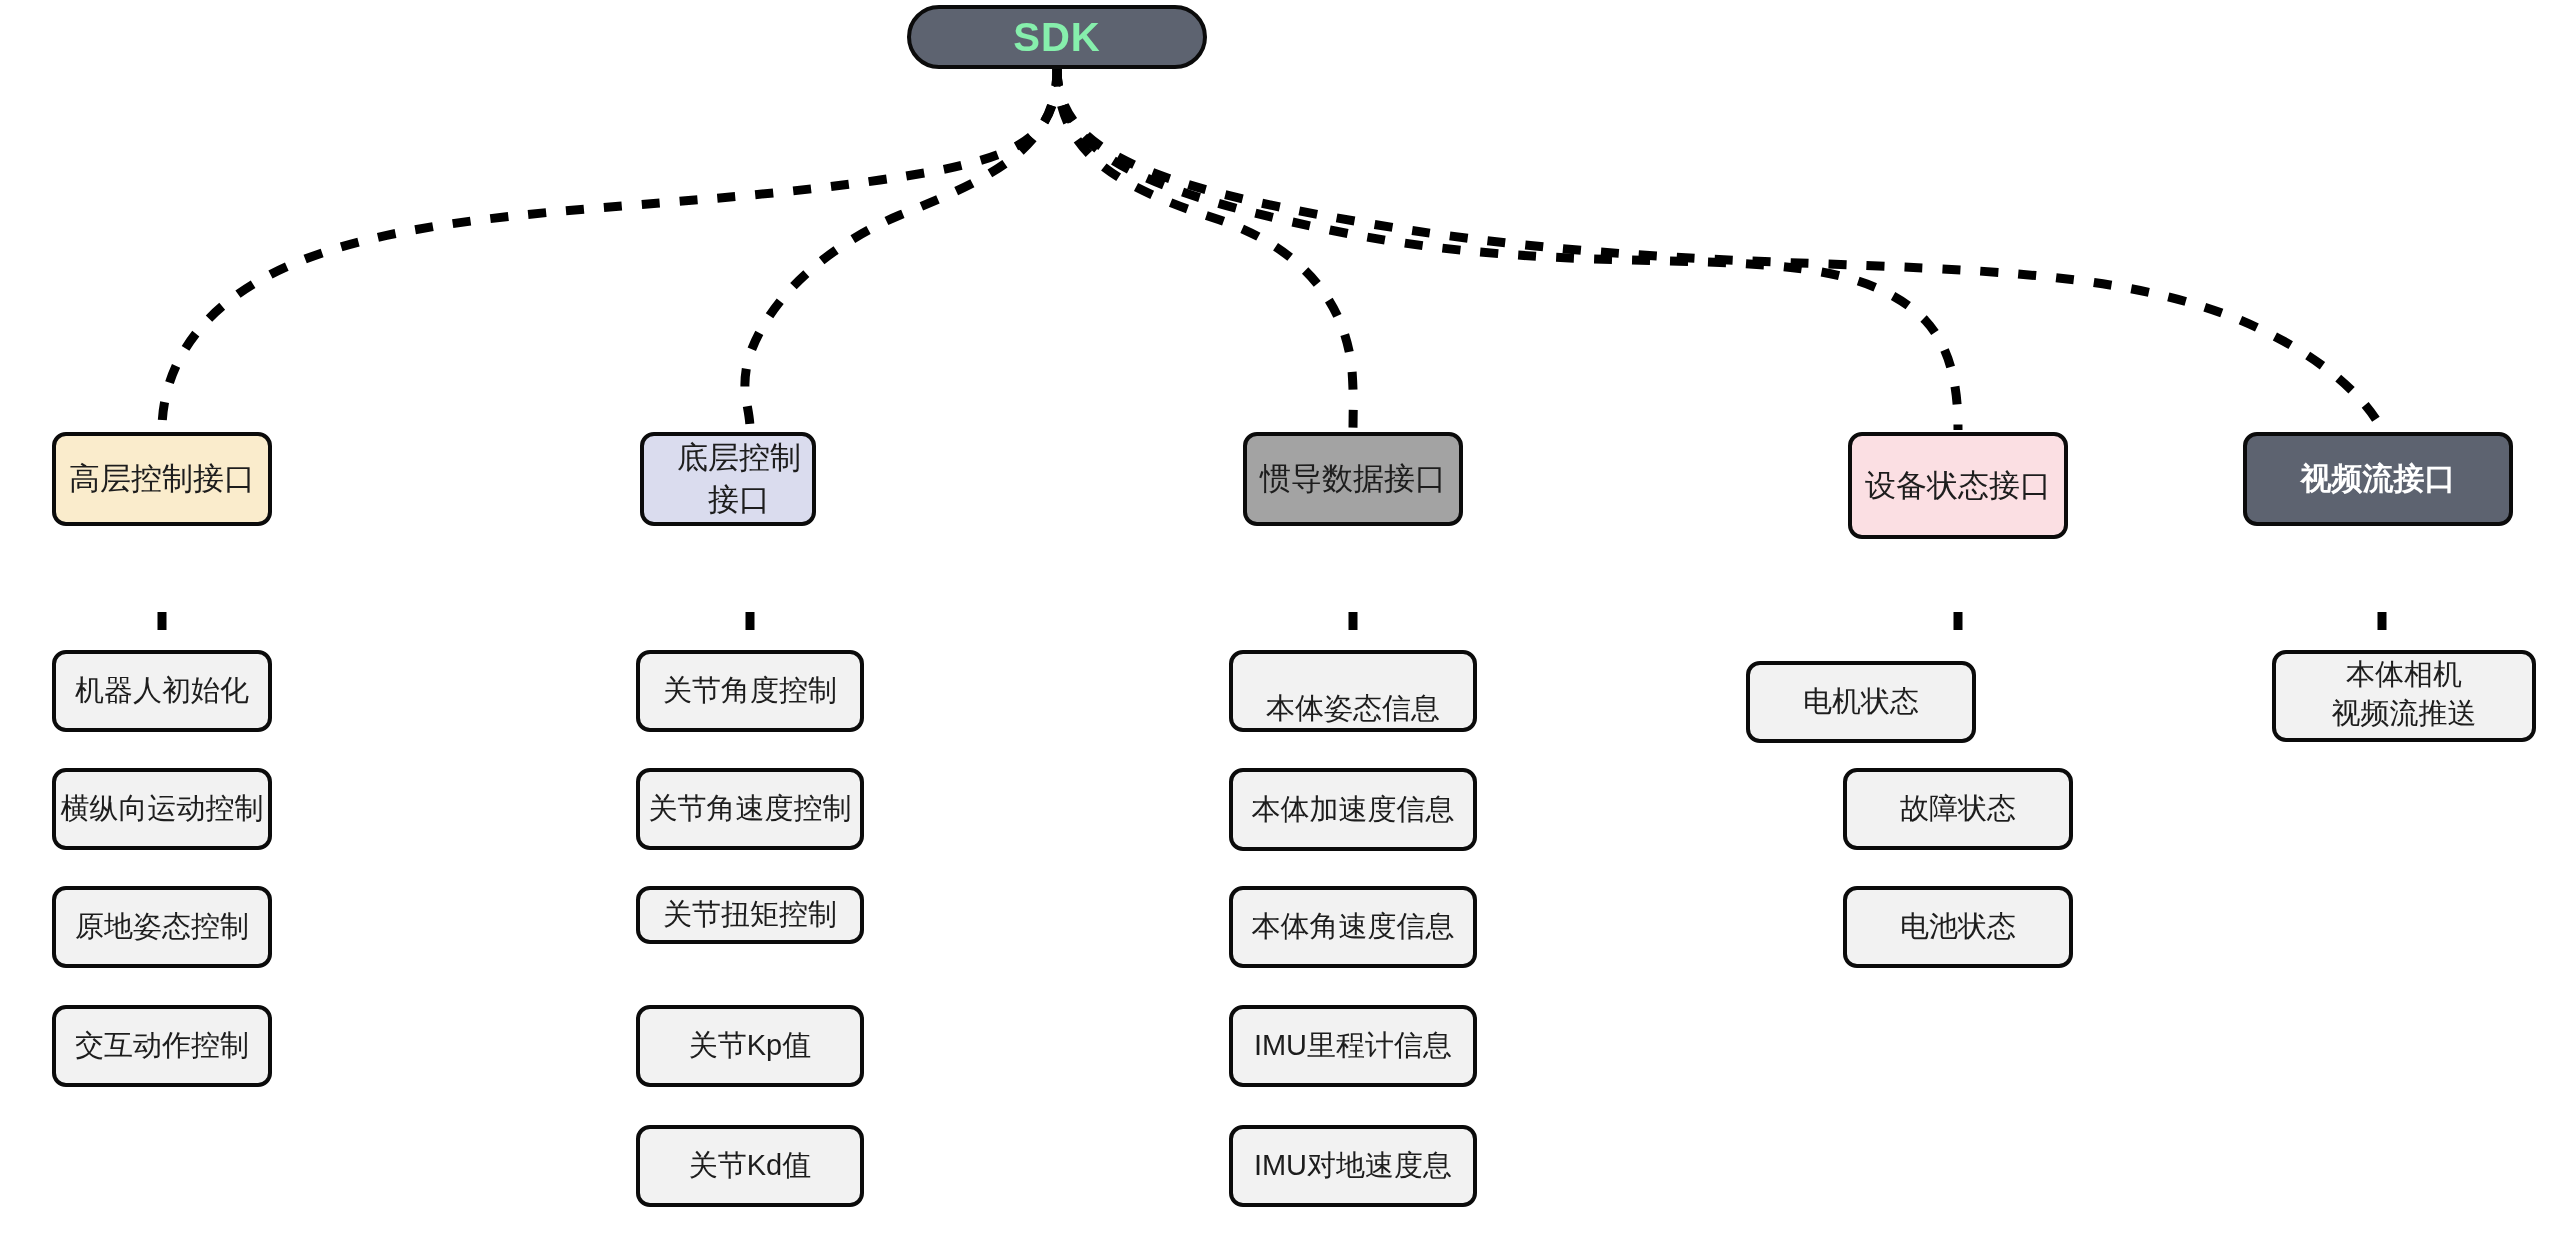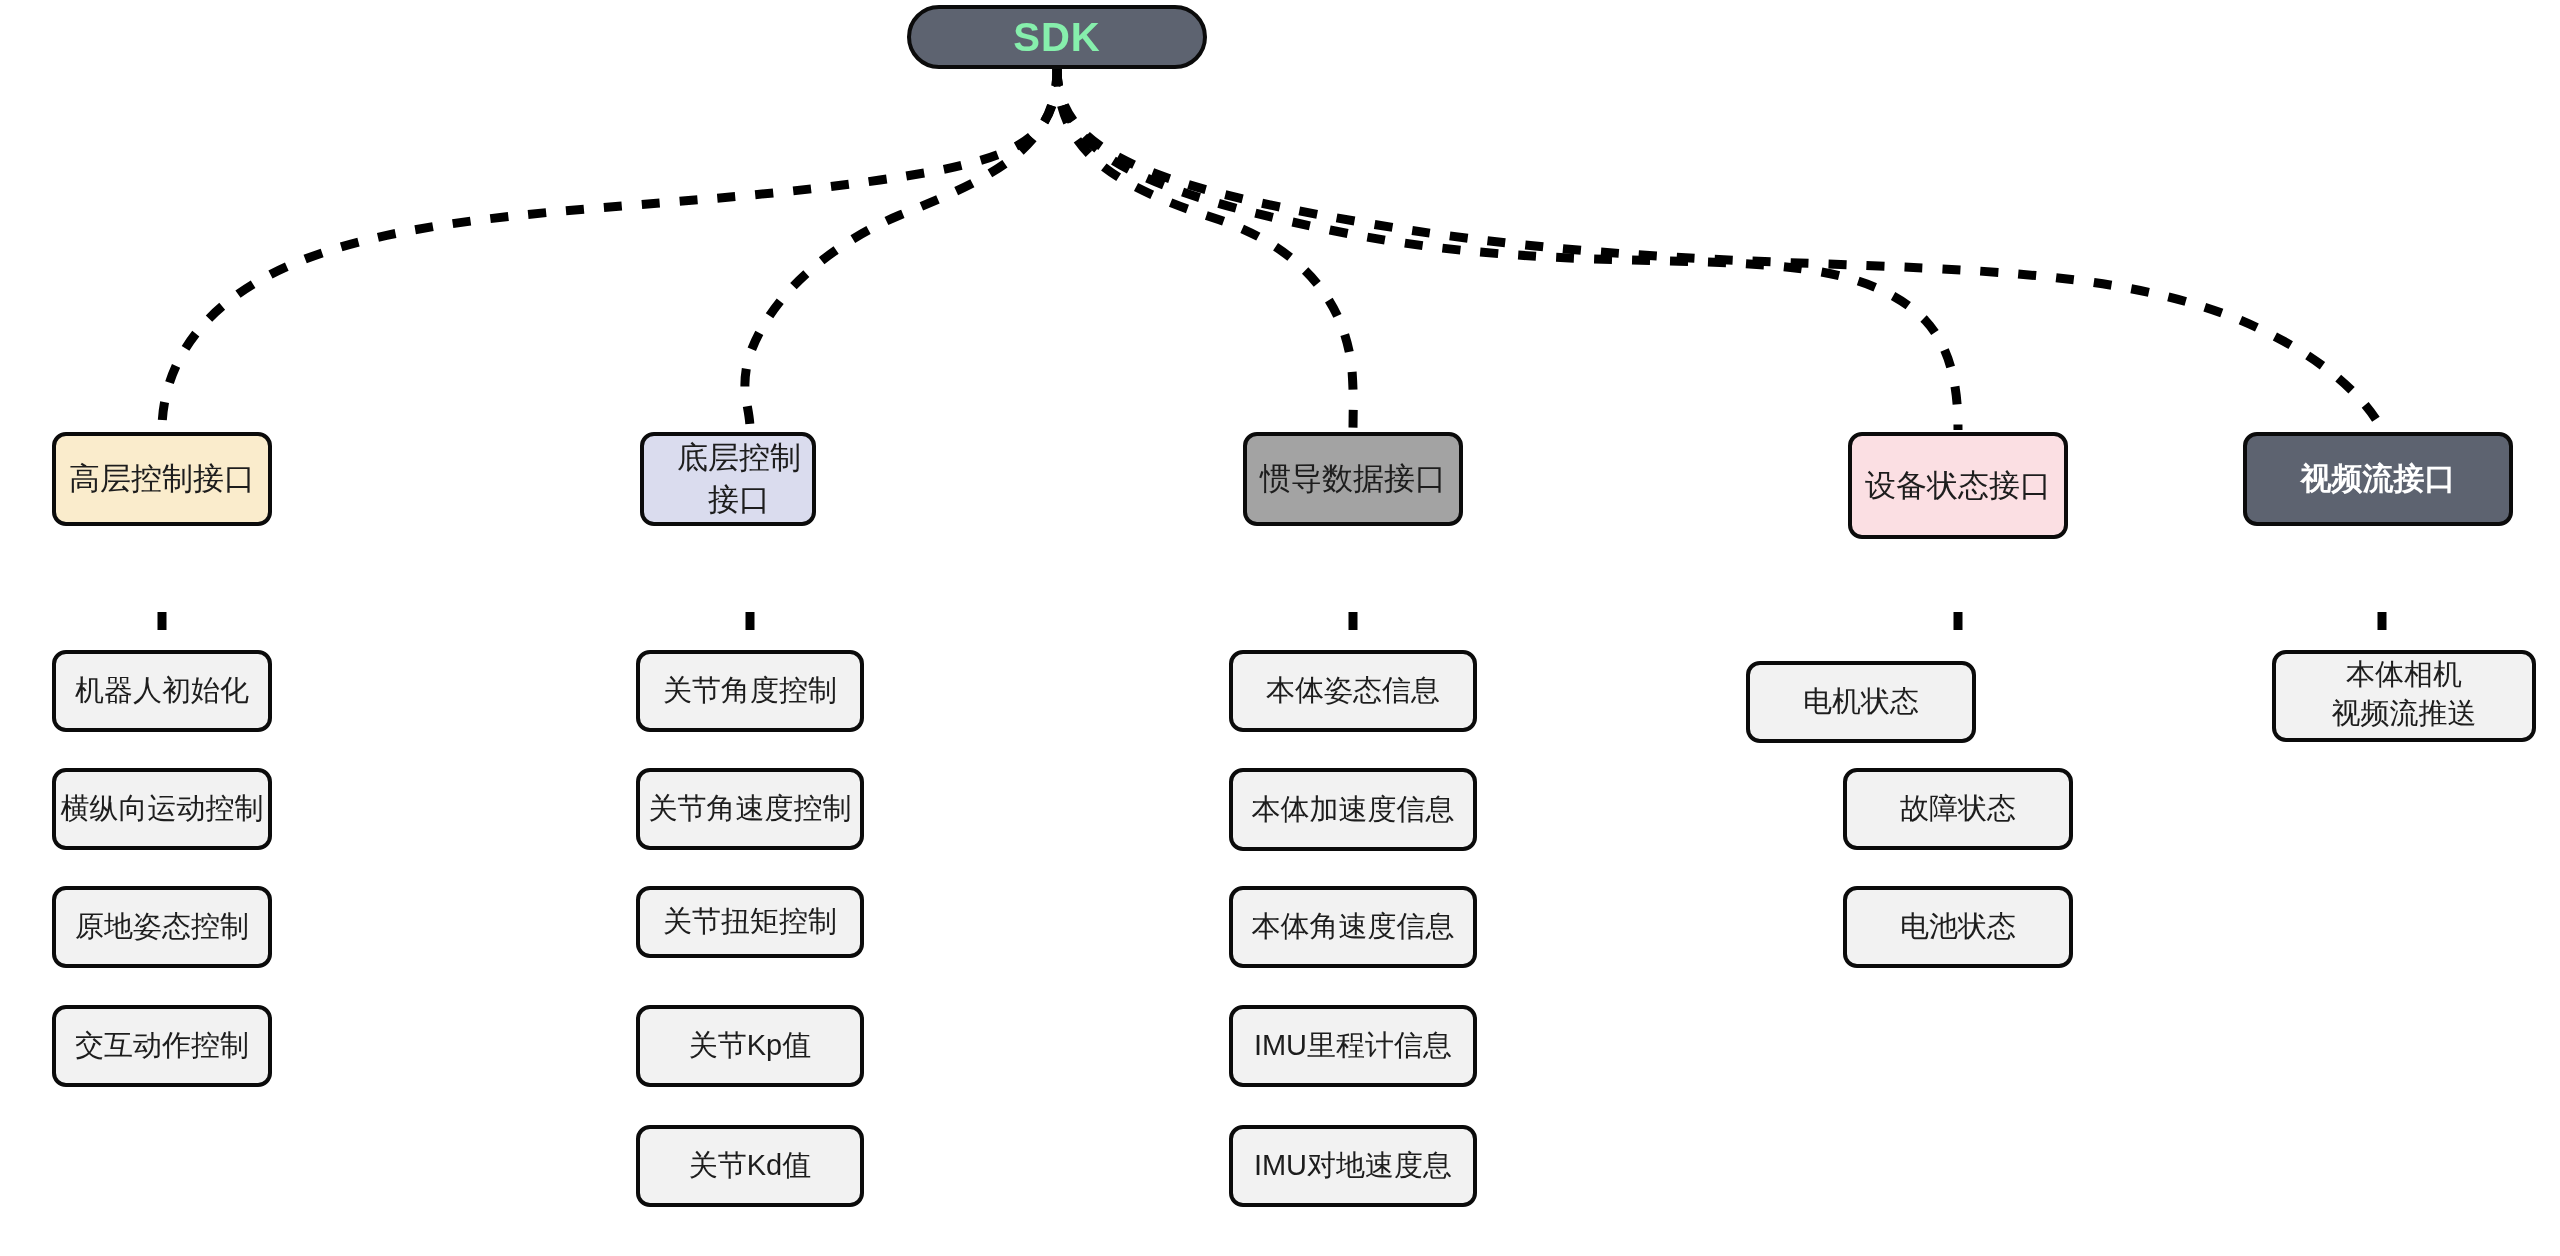"本体姿态信息" div.node { align-items: none -> flex-end }
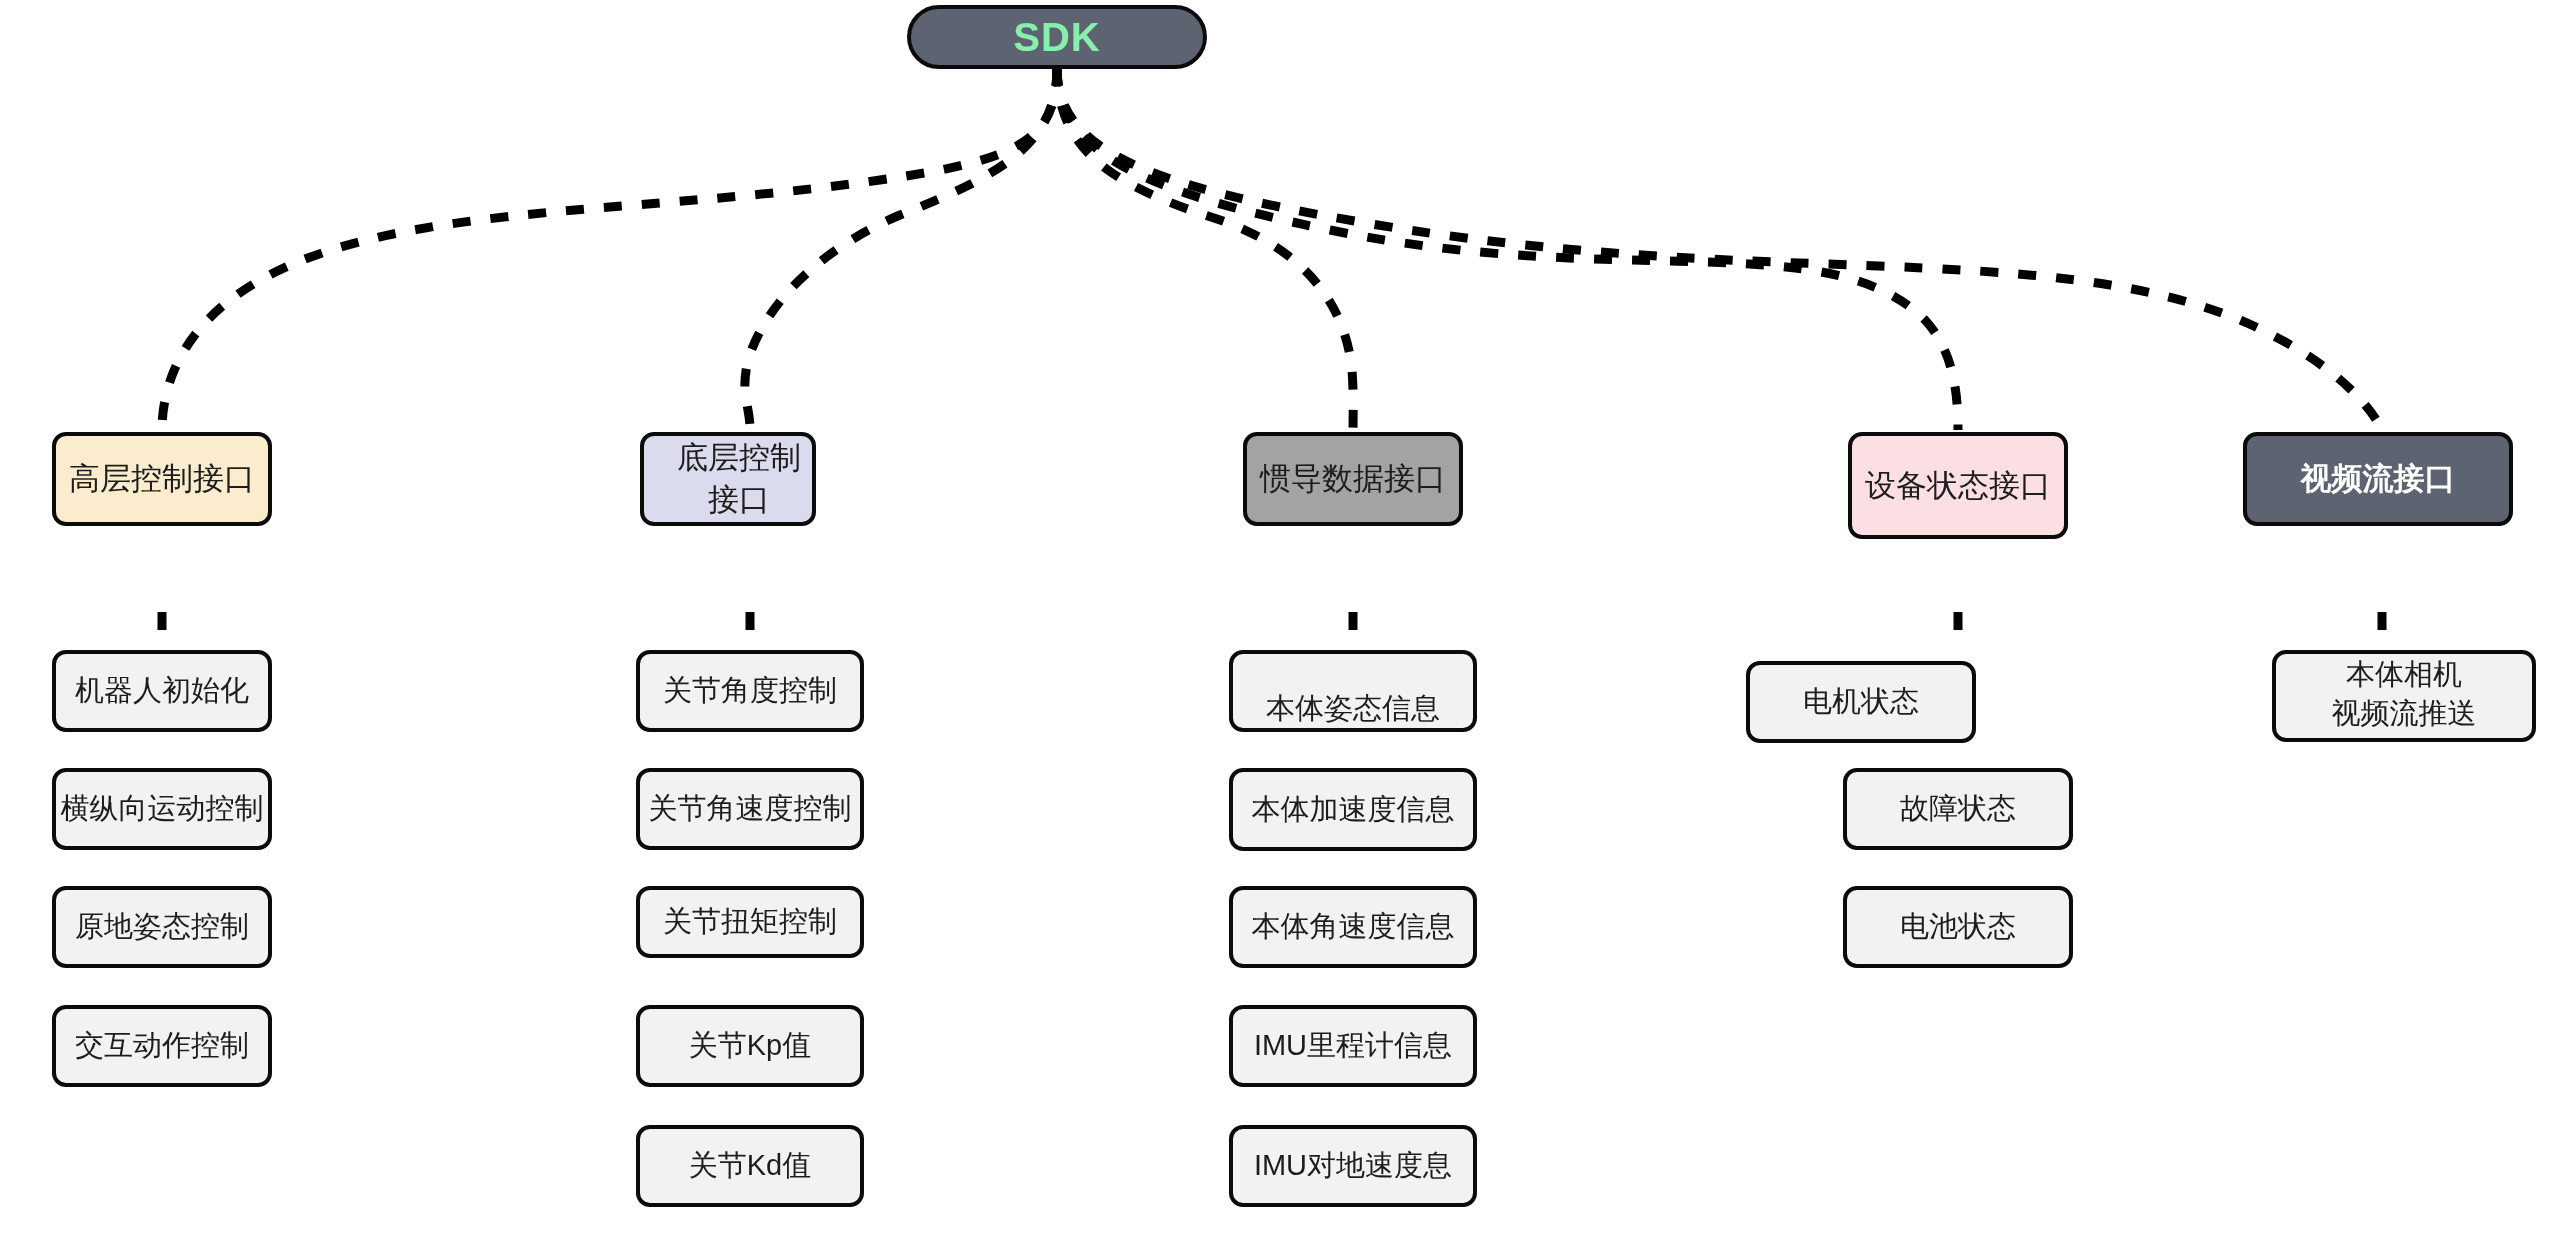"关节扭矩控制" div.node { height: 72px -> 58px }
